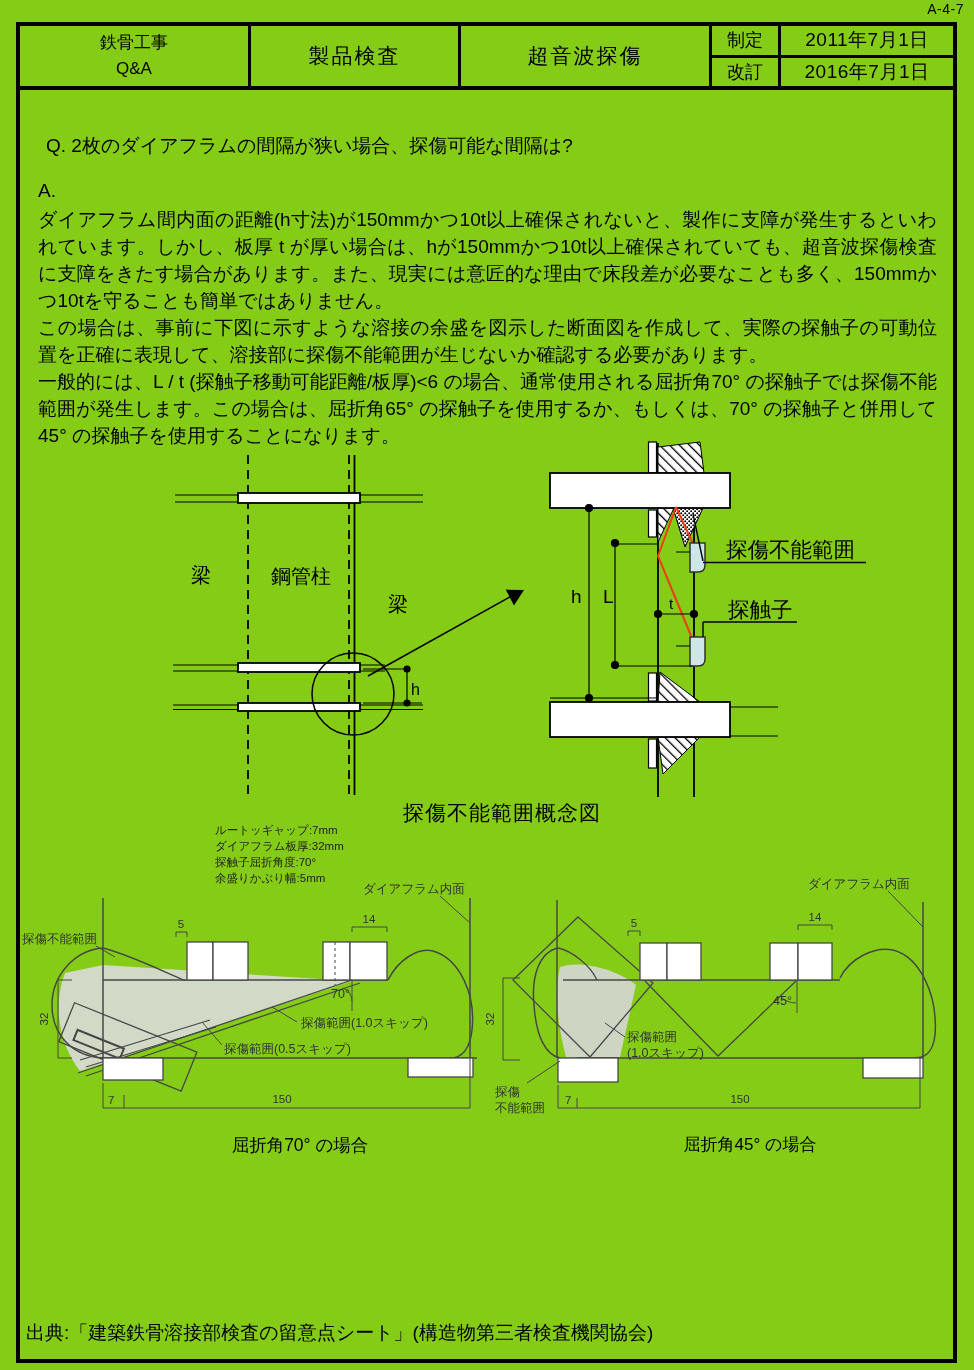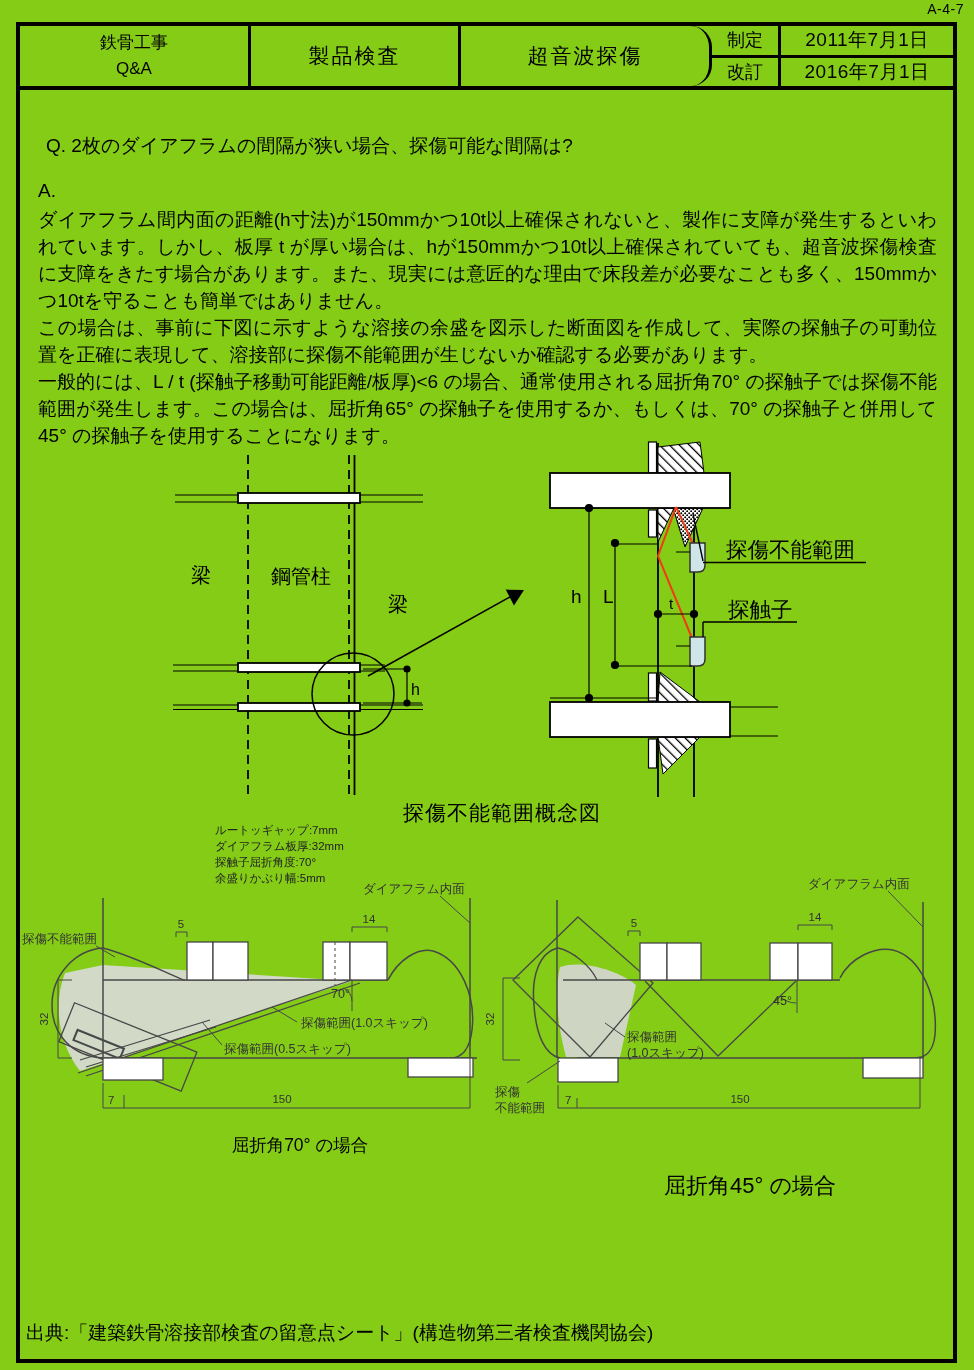"超音波探傷" .hc.c3 { border-radius: 21px -> none }
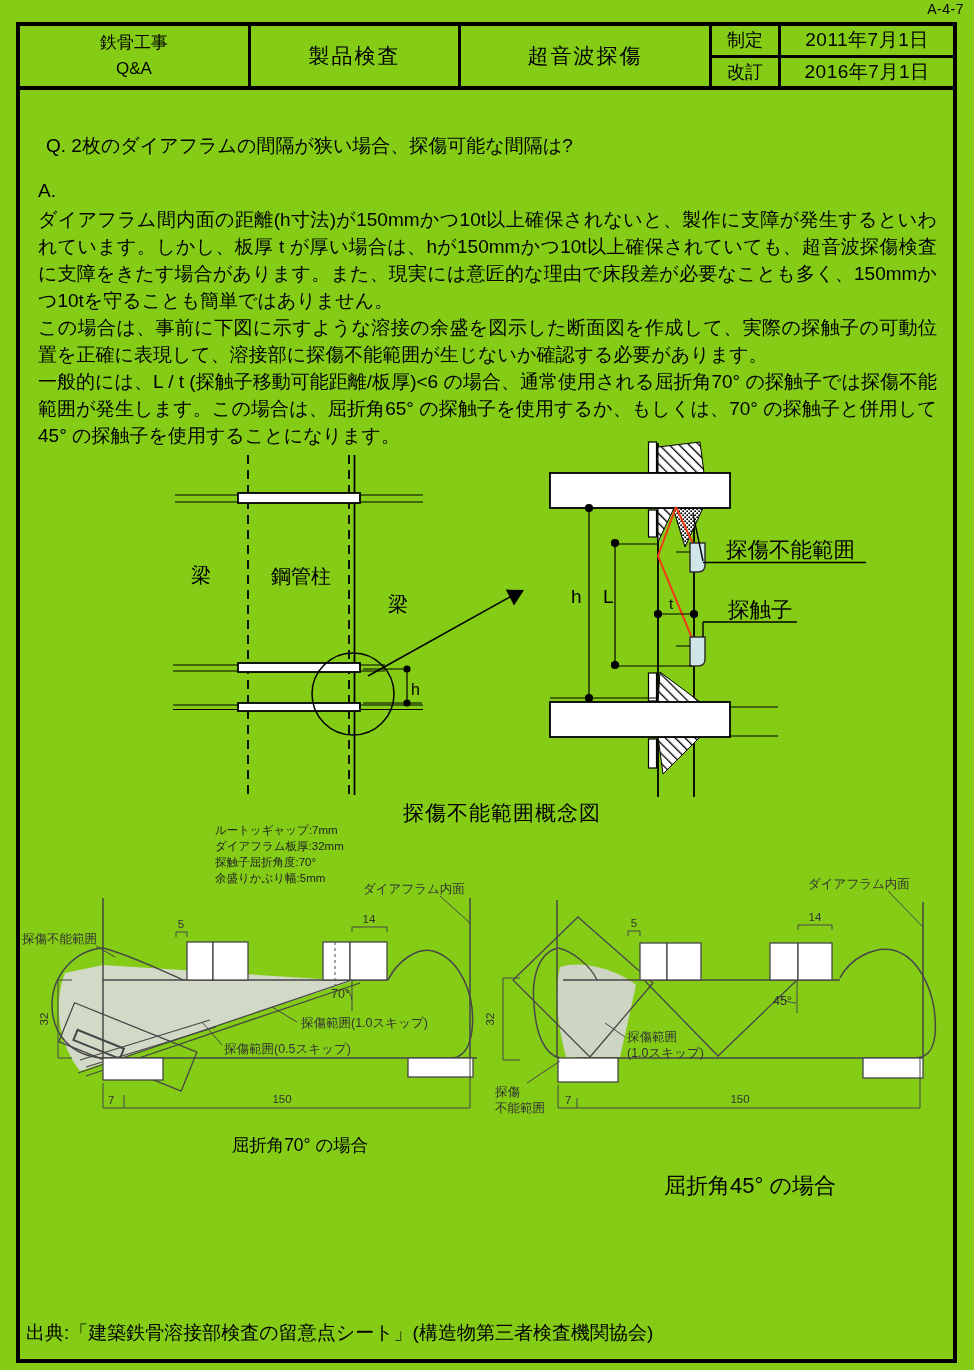"屈折角45° の場合" .caption-45 { font-size: 22px -> 17px; top: 1171px -> 1133px }
